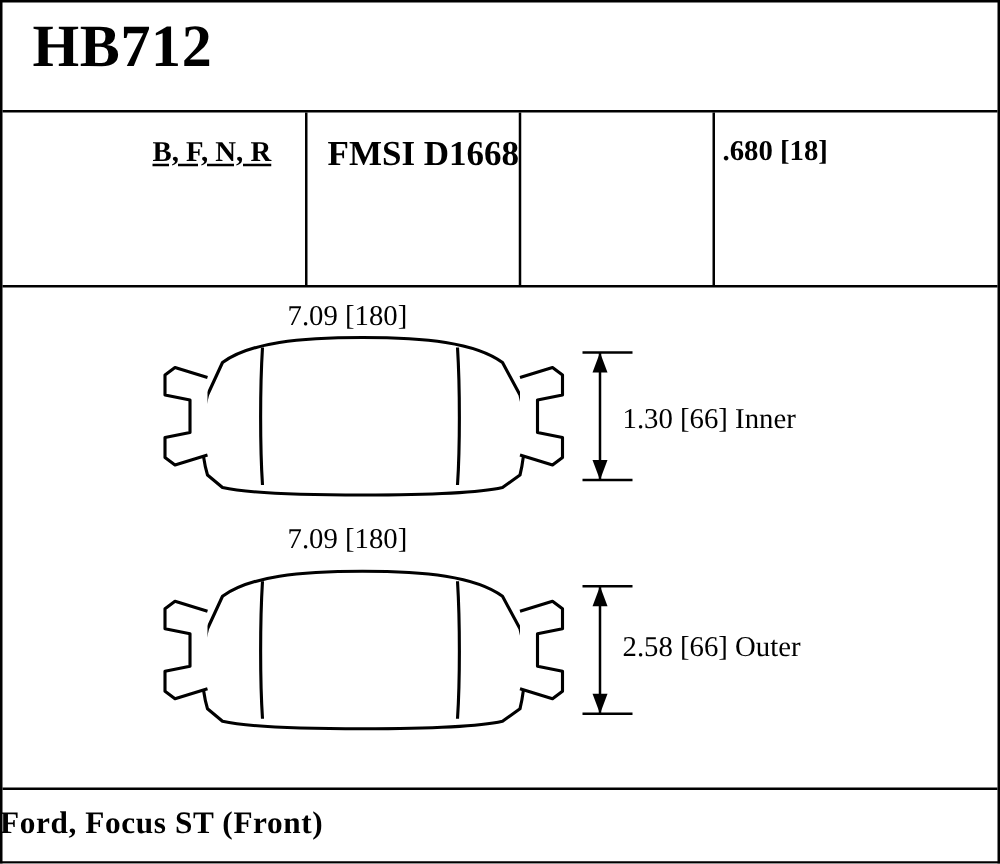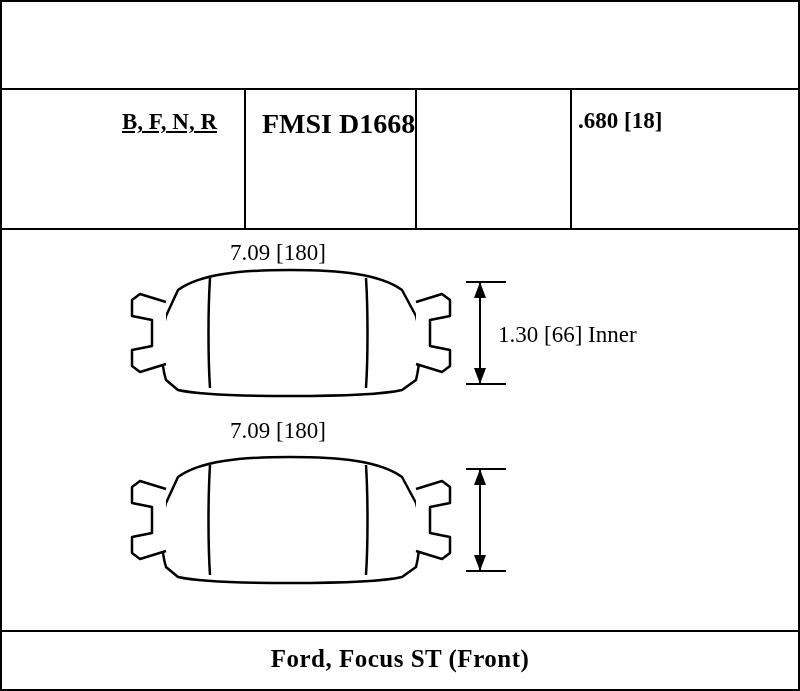"HB712" div.part-code { html: none -> <div>HB712</div> }
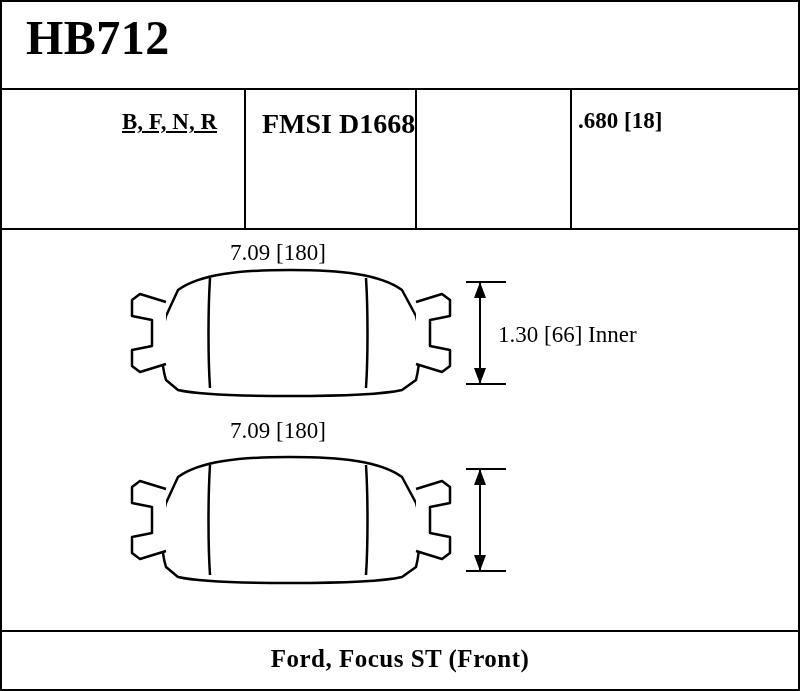"2.58 [66] Outer" div.dim-label { html: none -> <div>2.58 [66] Outer</div> }
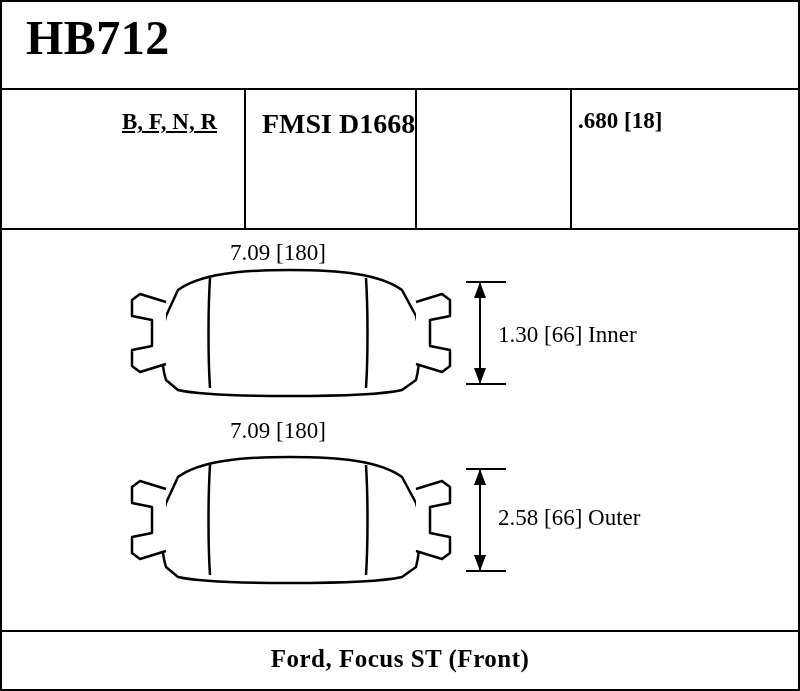"Ford, Focus ST (Front)" .footer { text-align: center -> none }
